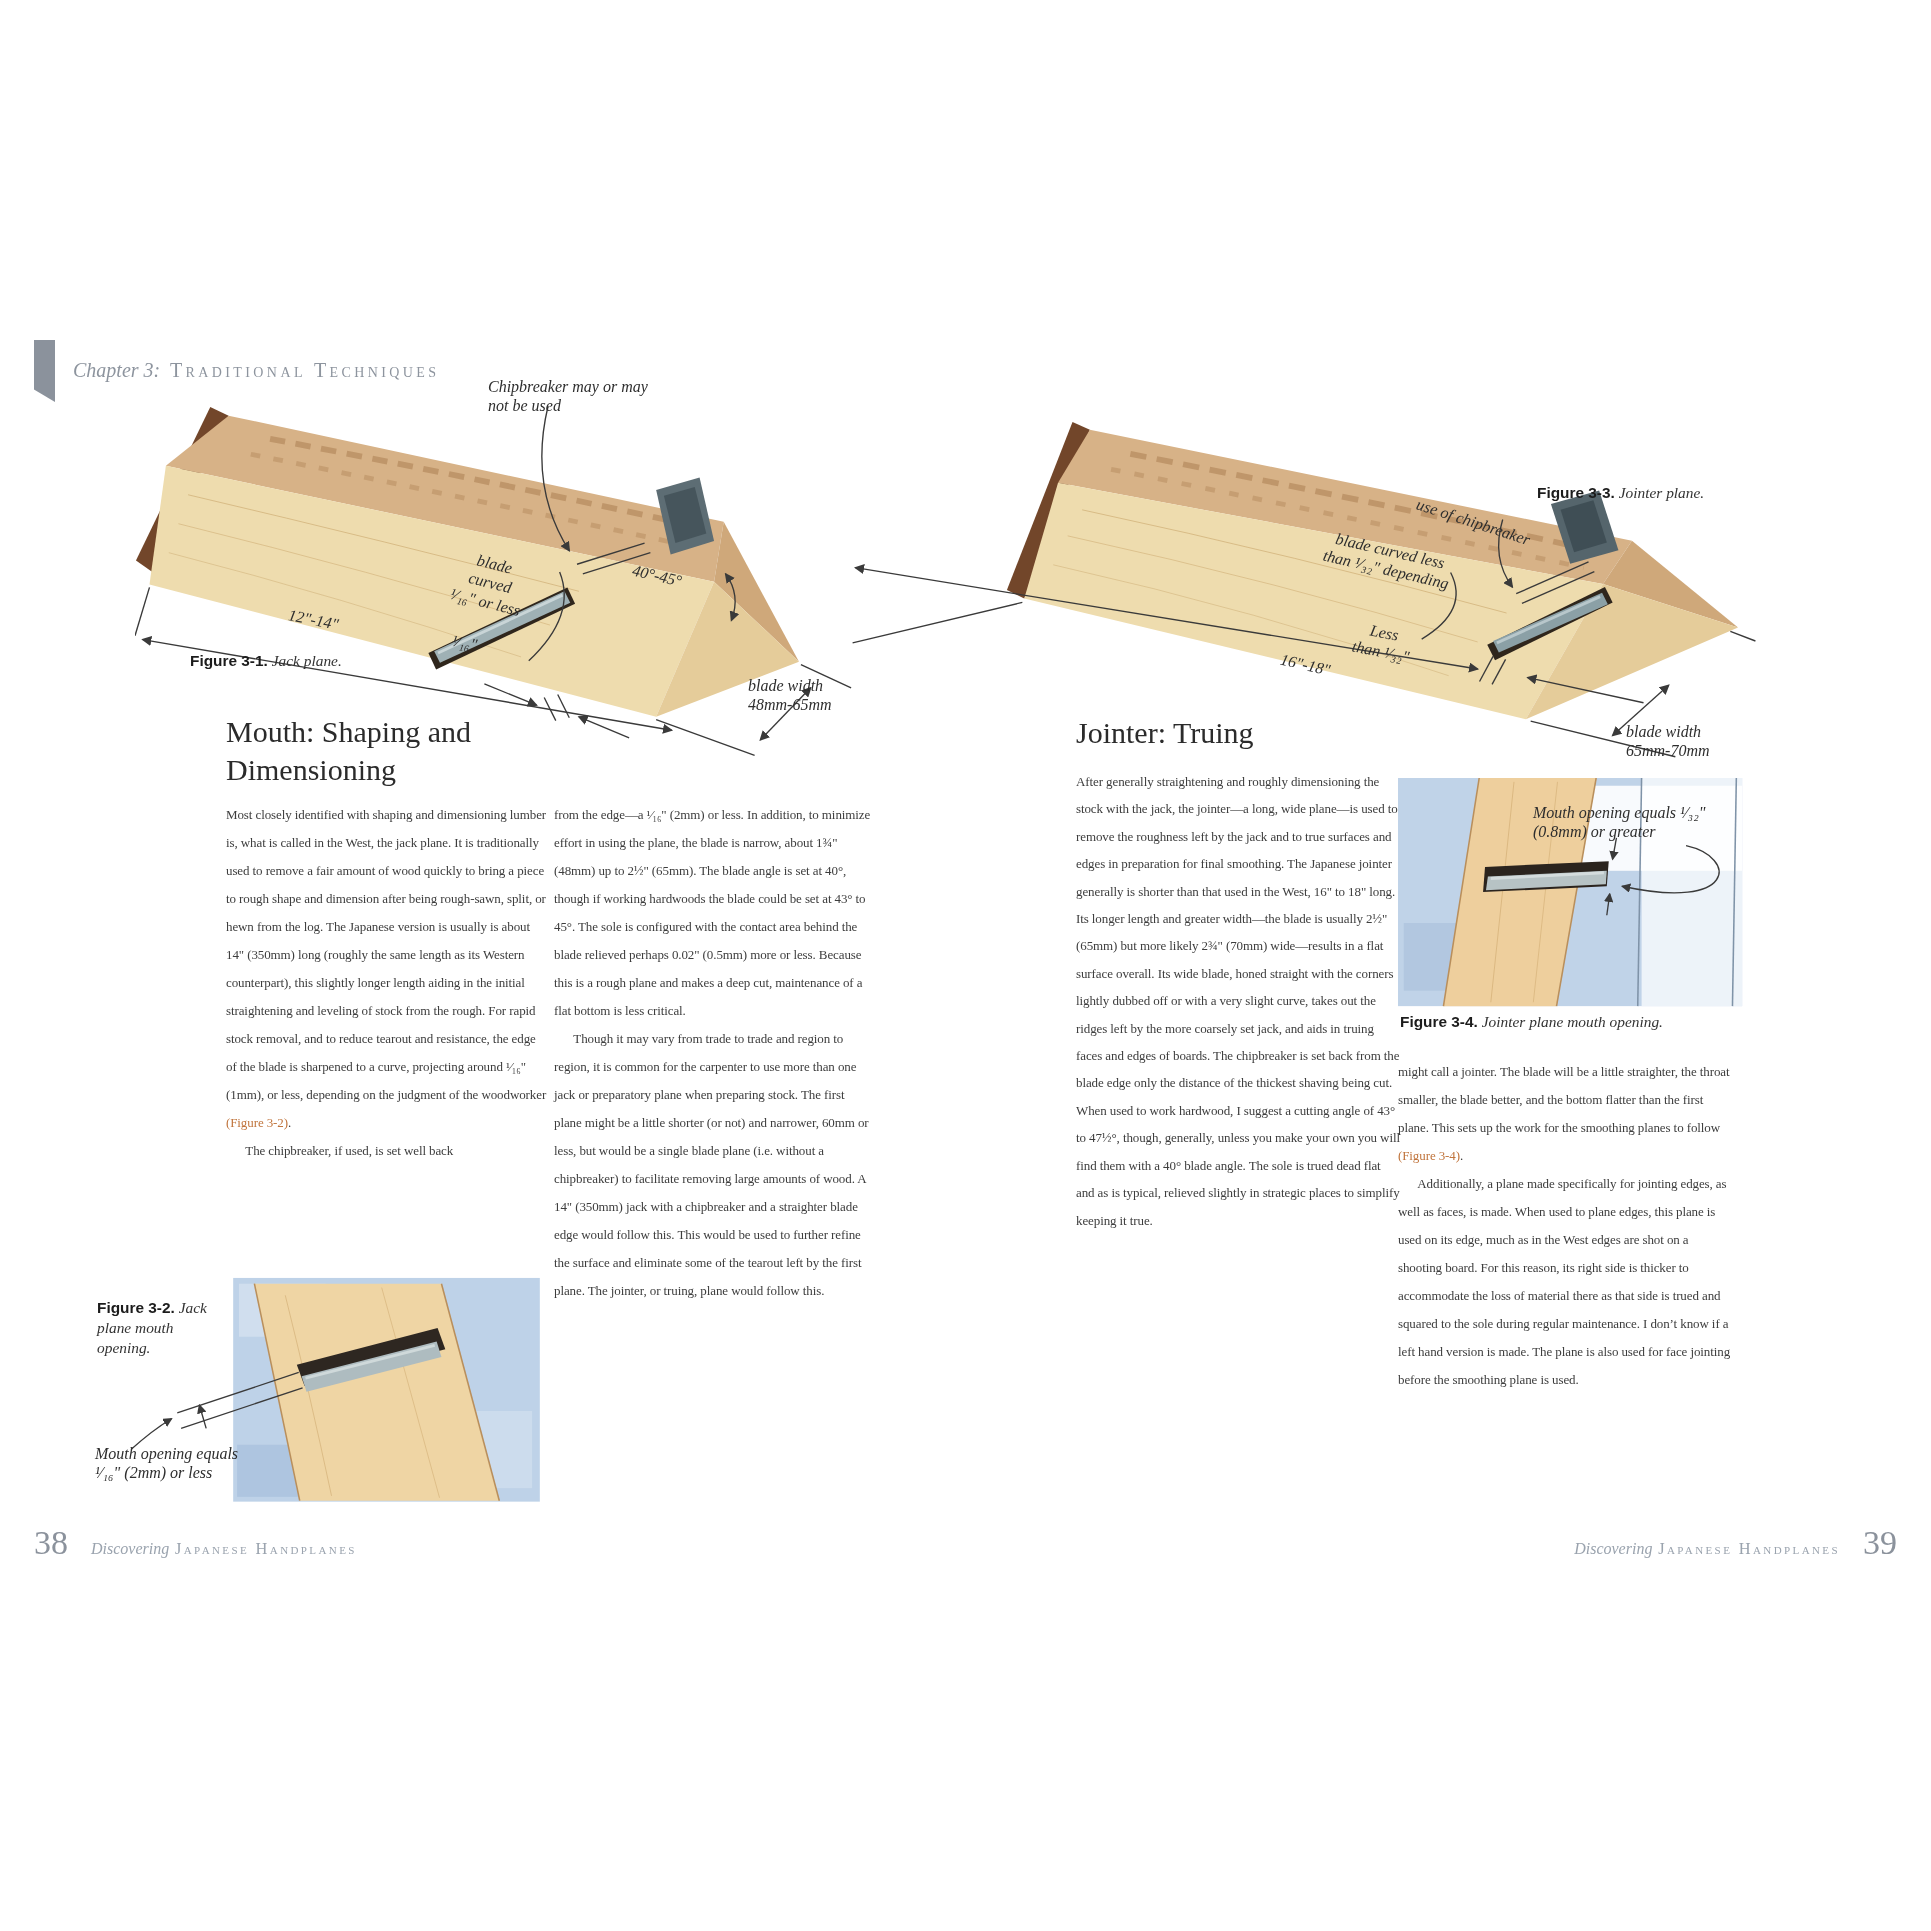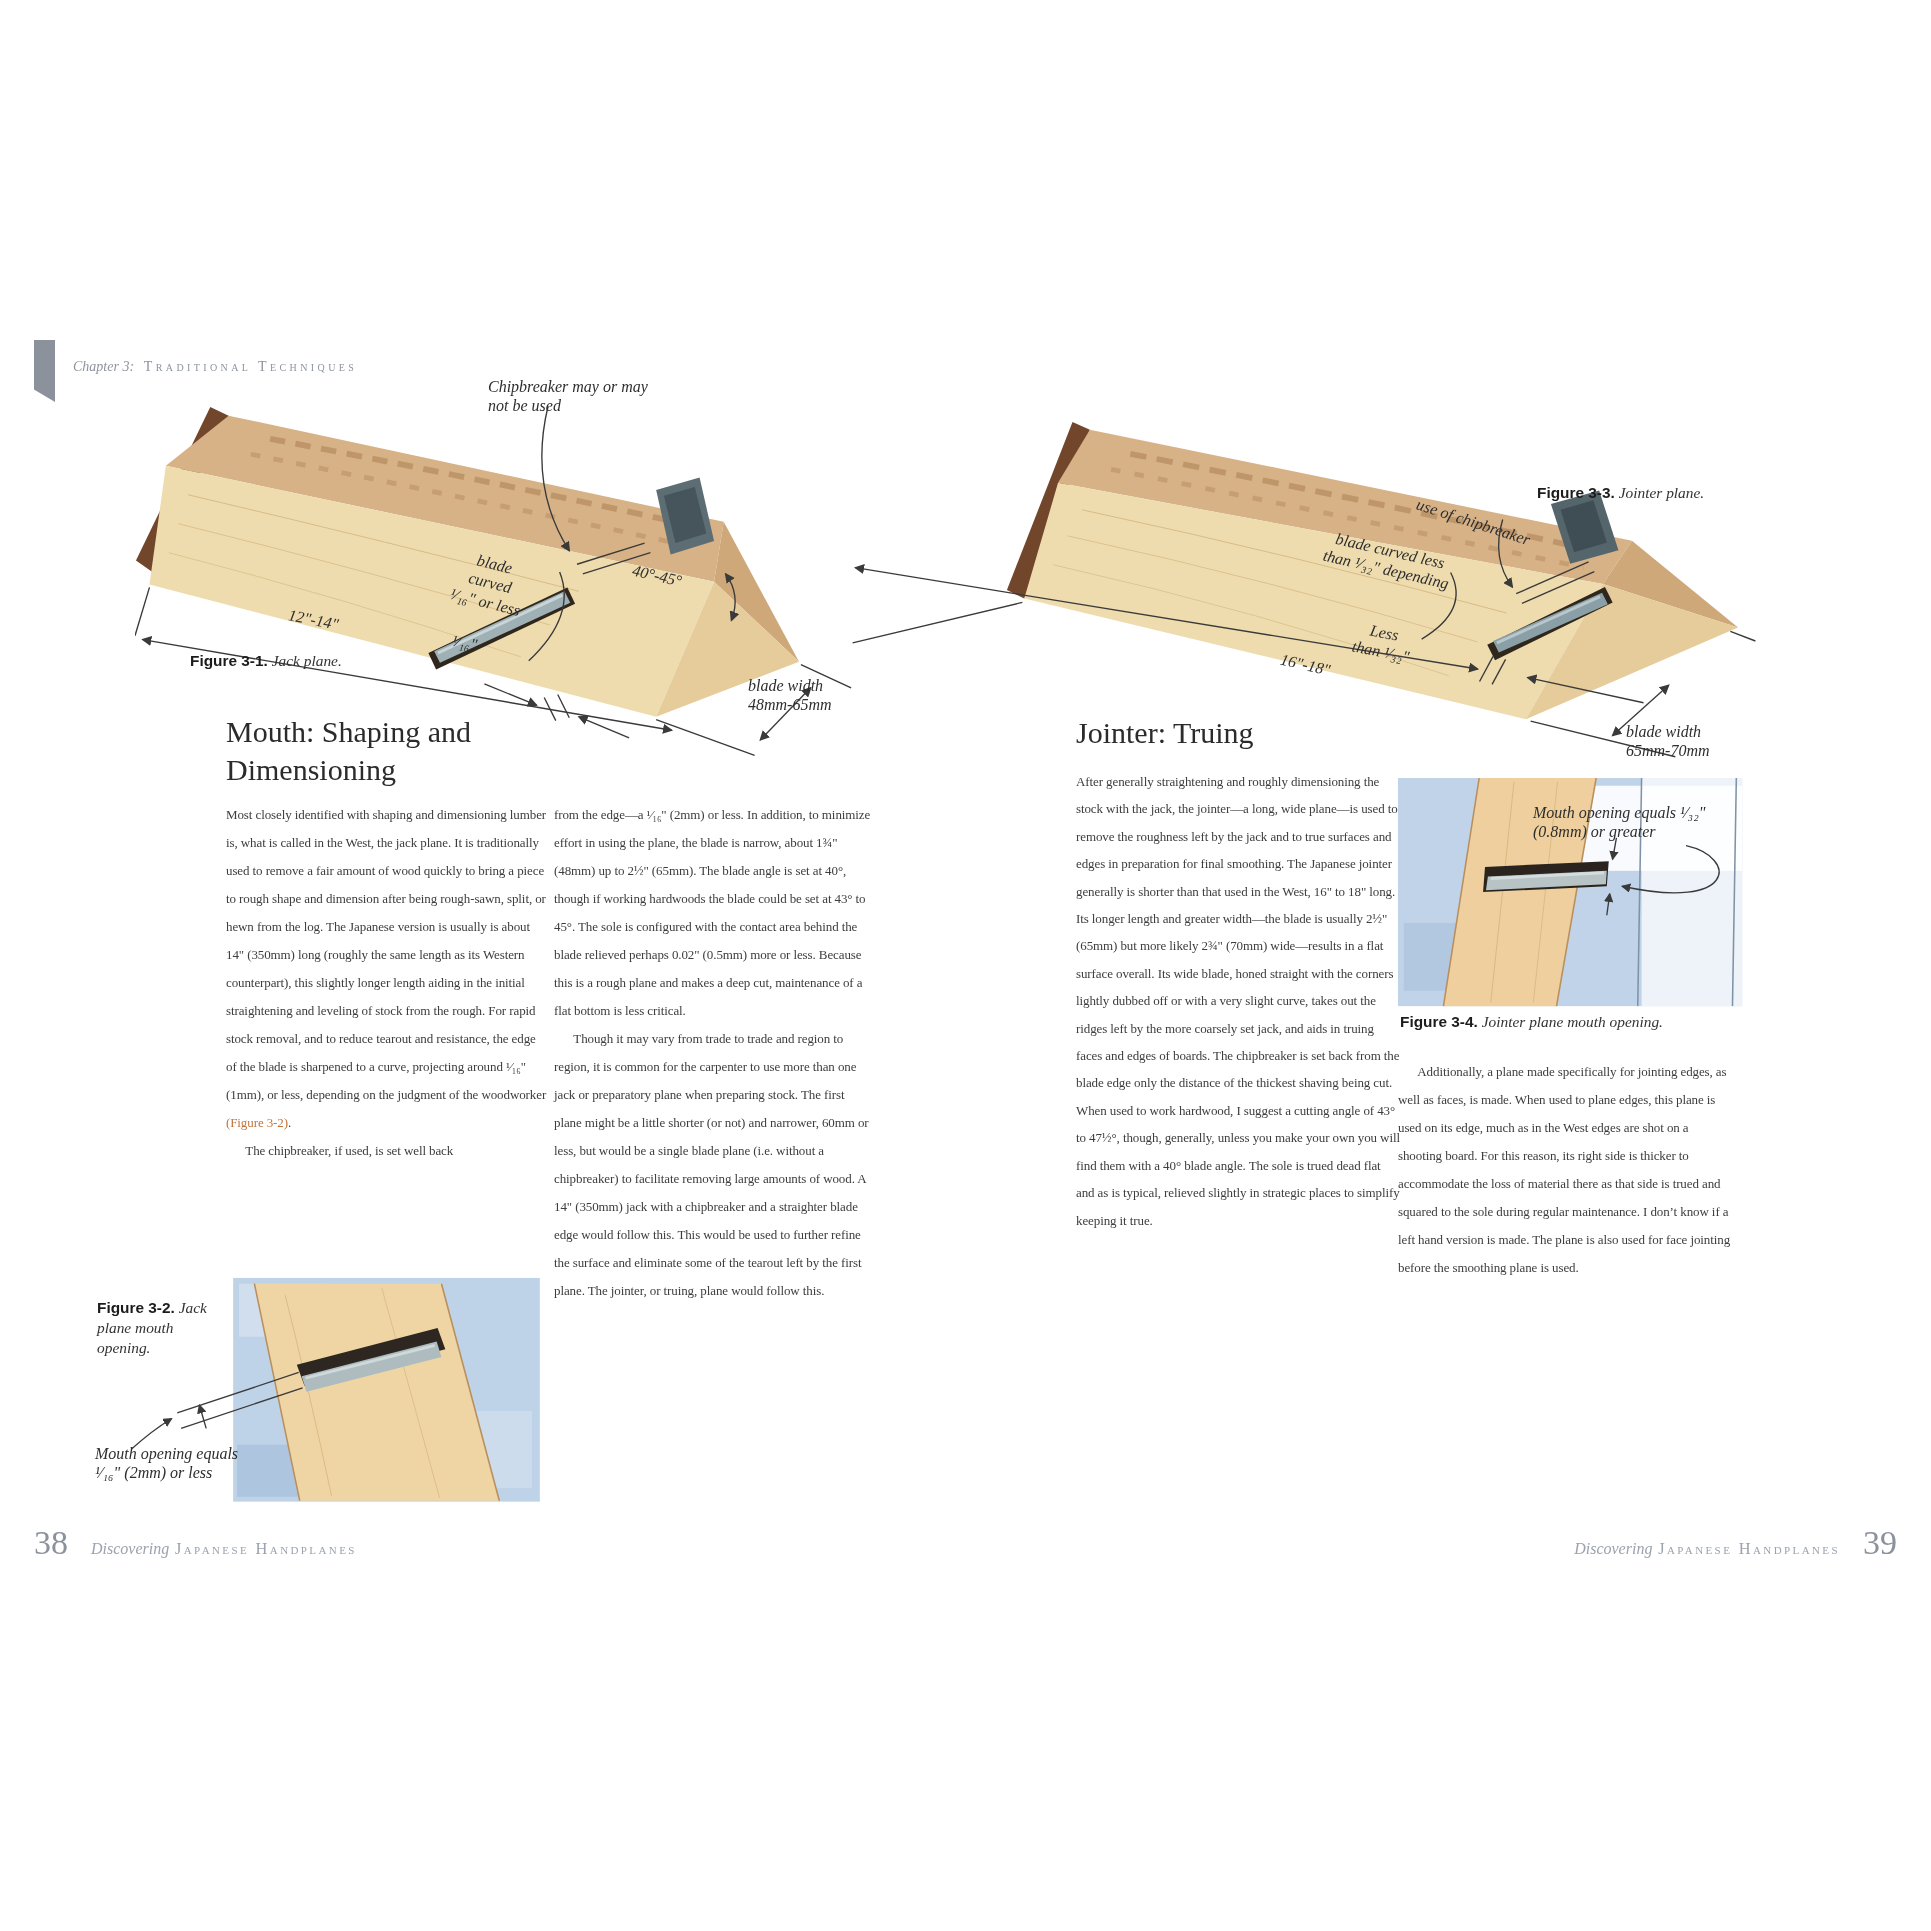"Chapter 3: Traditional Techniques" .chapter-line { font-size: 14px -> 20px }
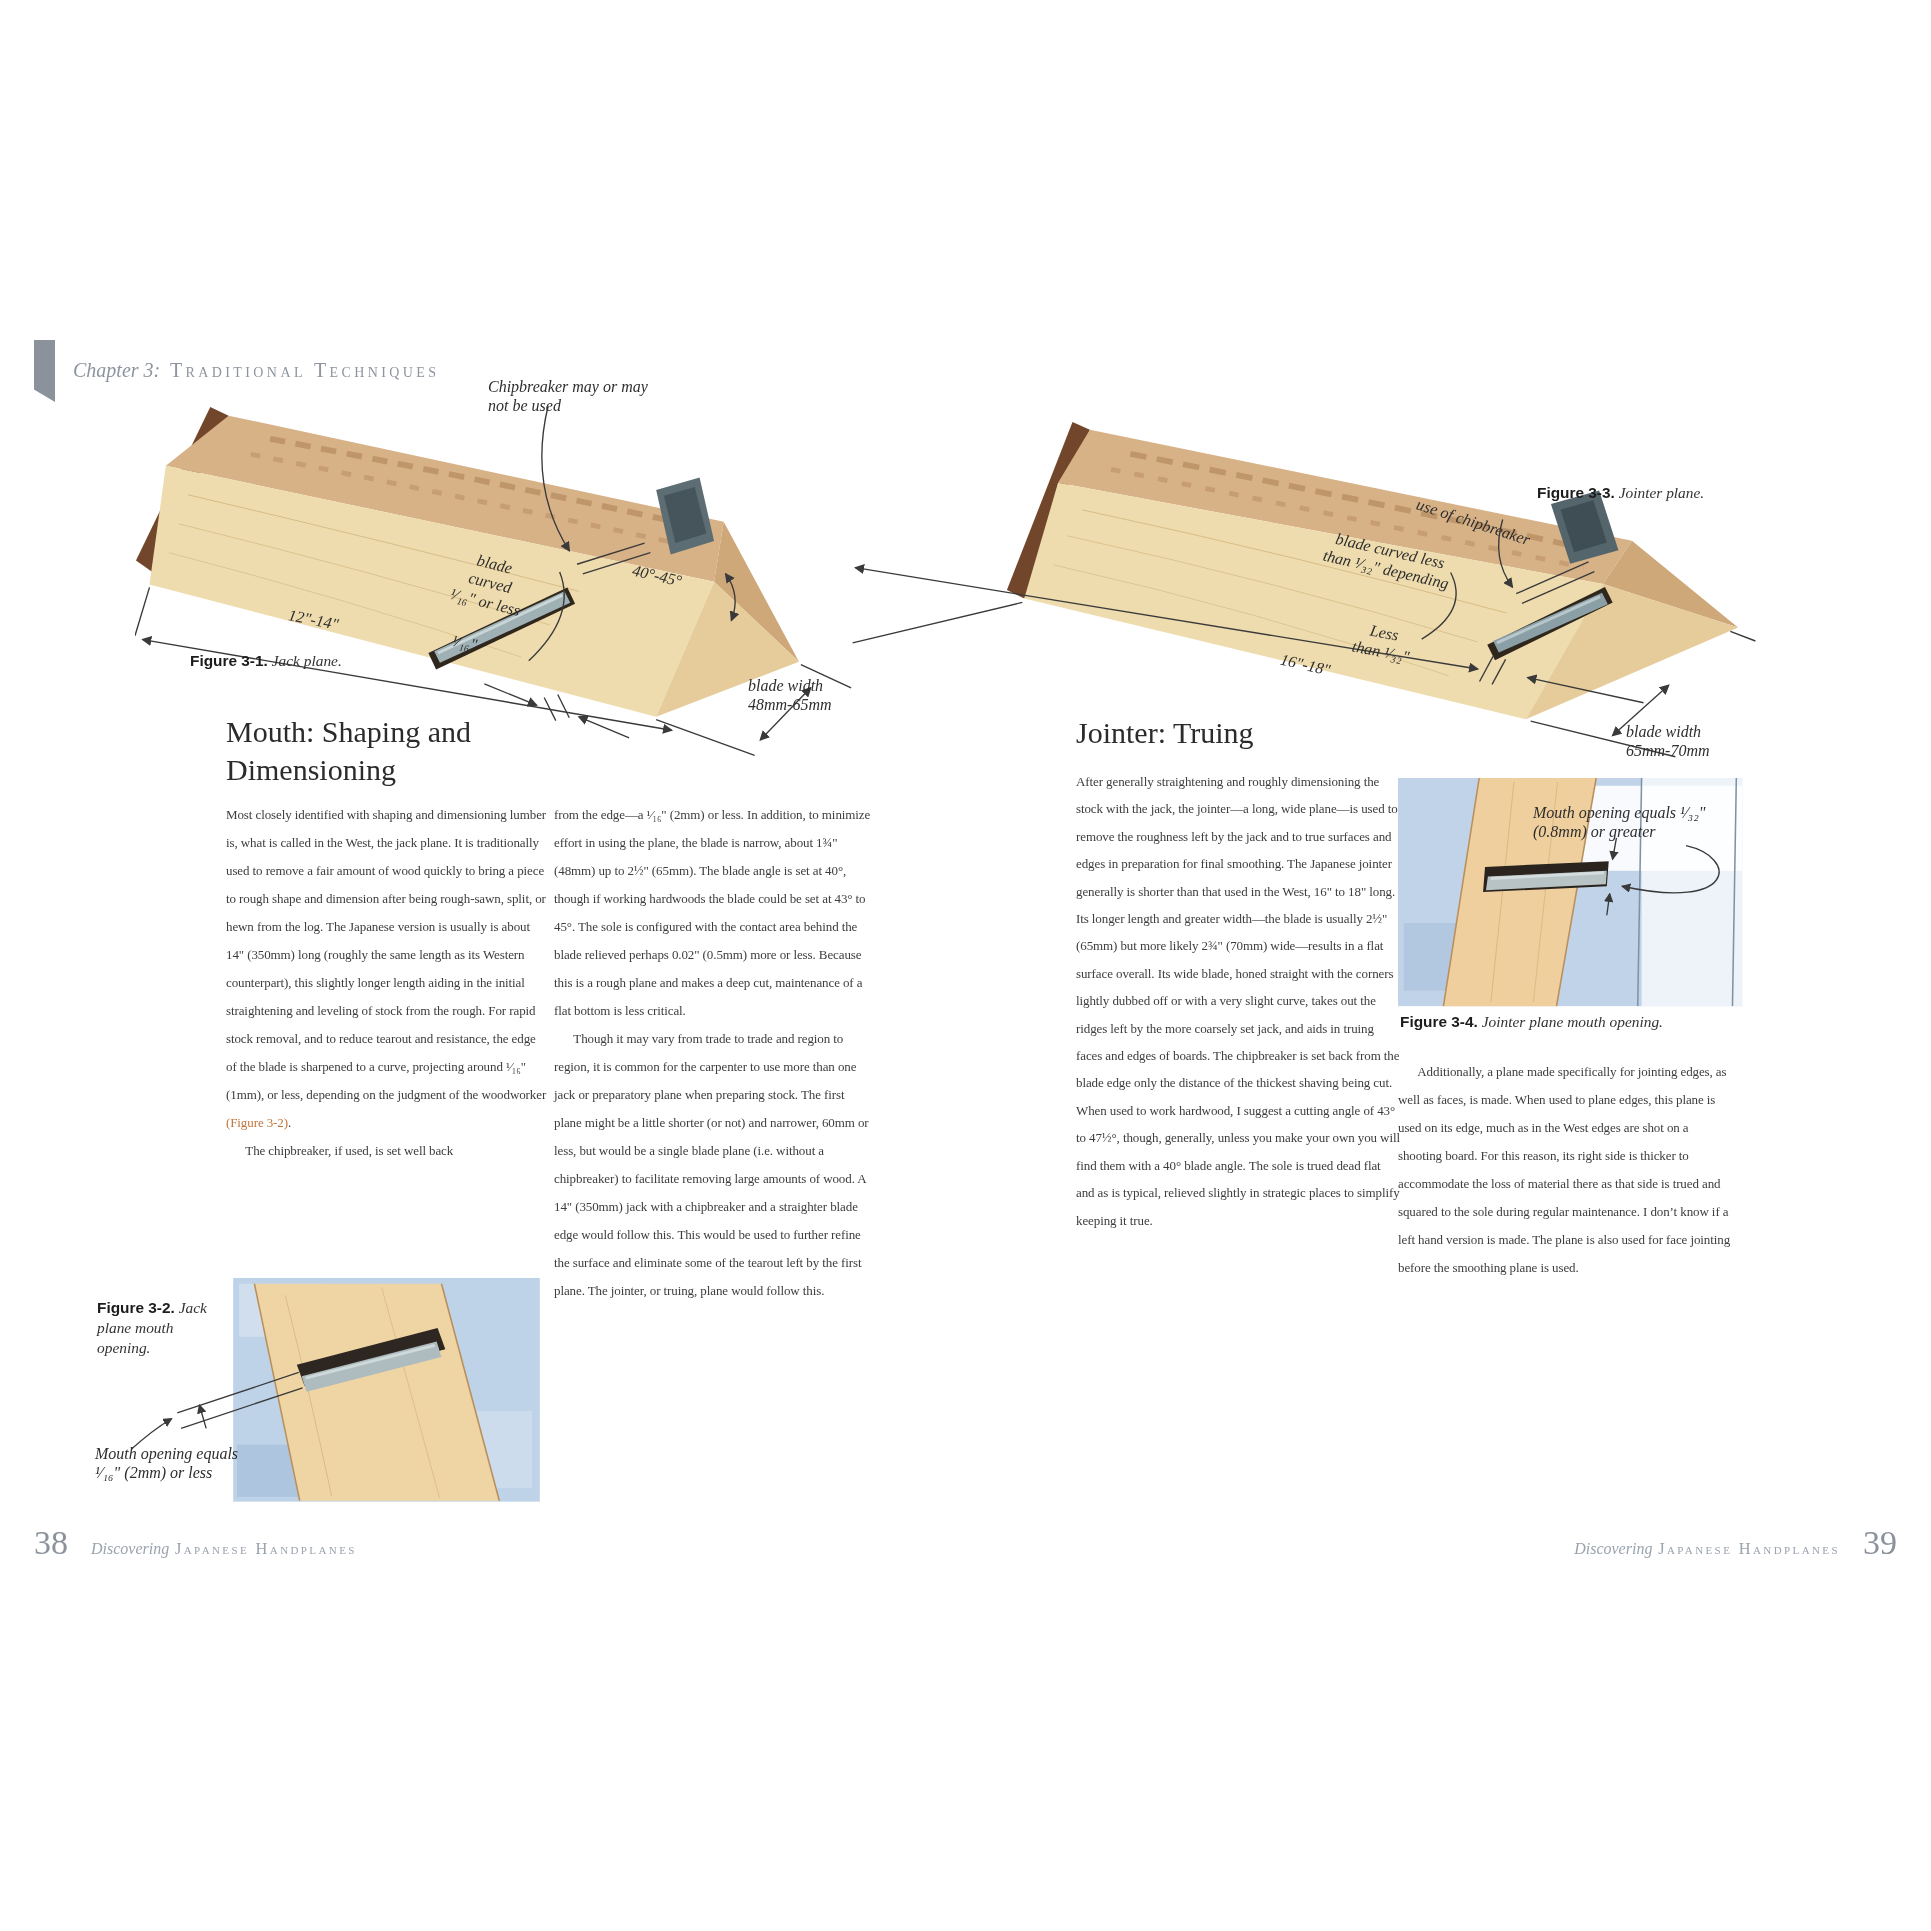"might call a jointer. The" p { html: none -> <p><span>might call a jointer. The blade will be a little straighter, the throat smaller, the blade better, and the bottom flatter than the first plane. This sets up the work for the smoothing planes to follow </span><span>(Figure 3-4)</span><span>.</span></p> }
